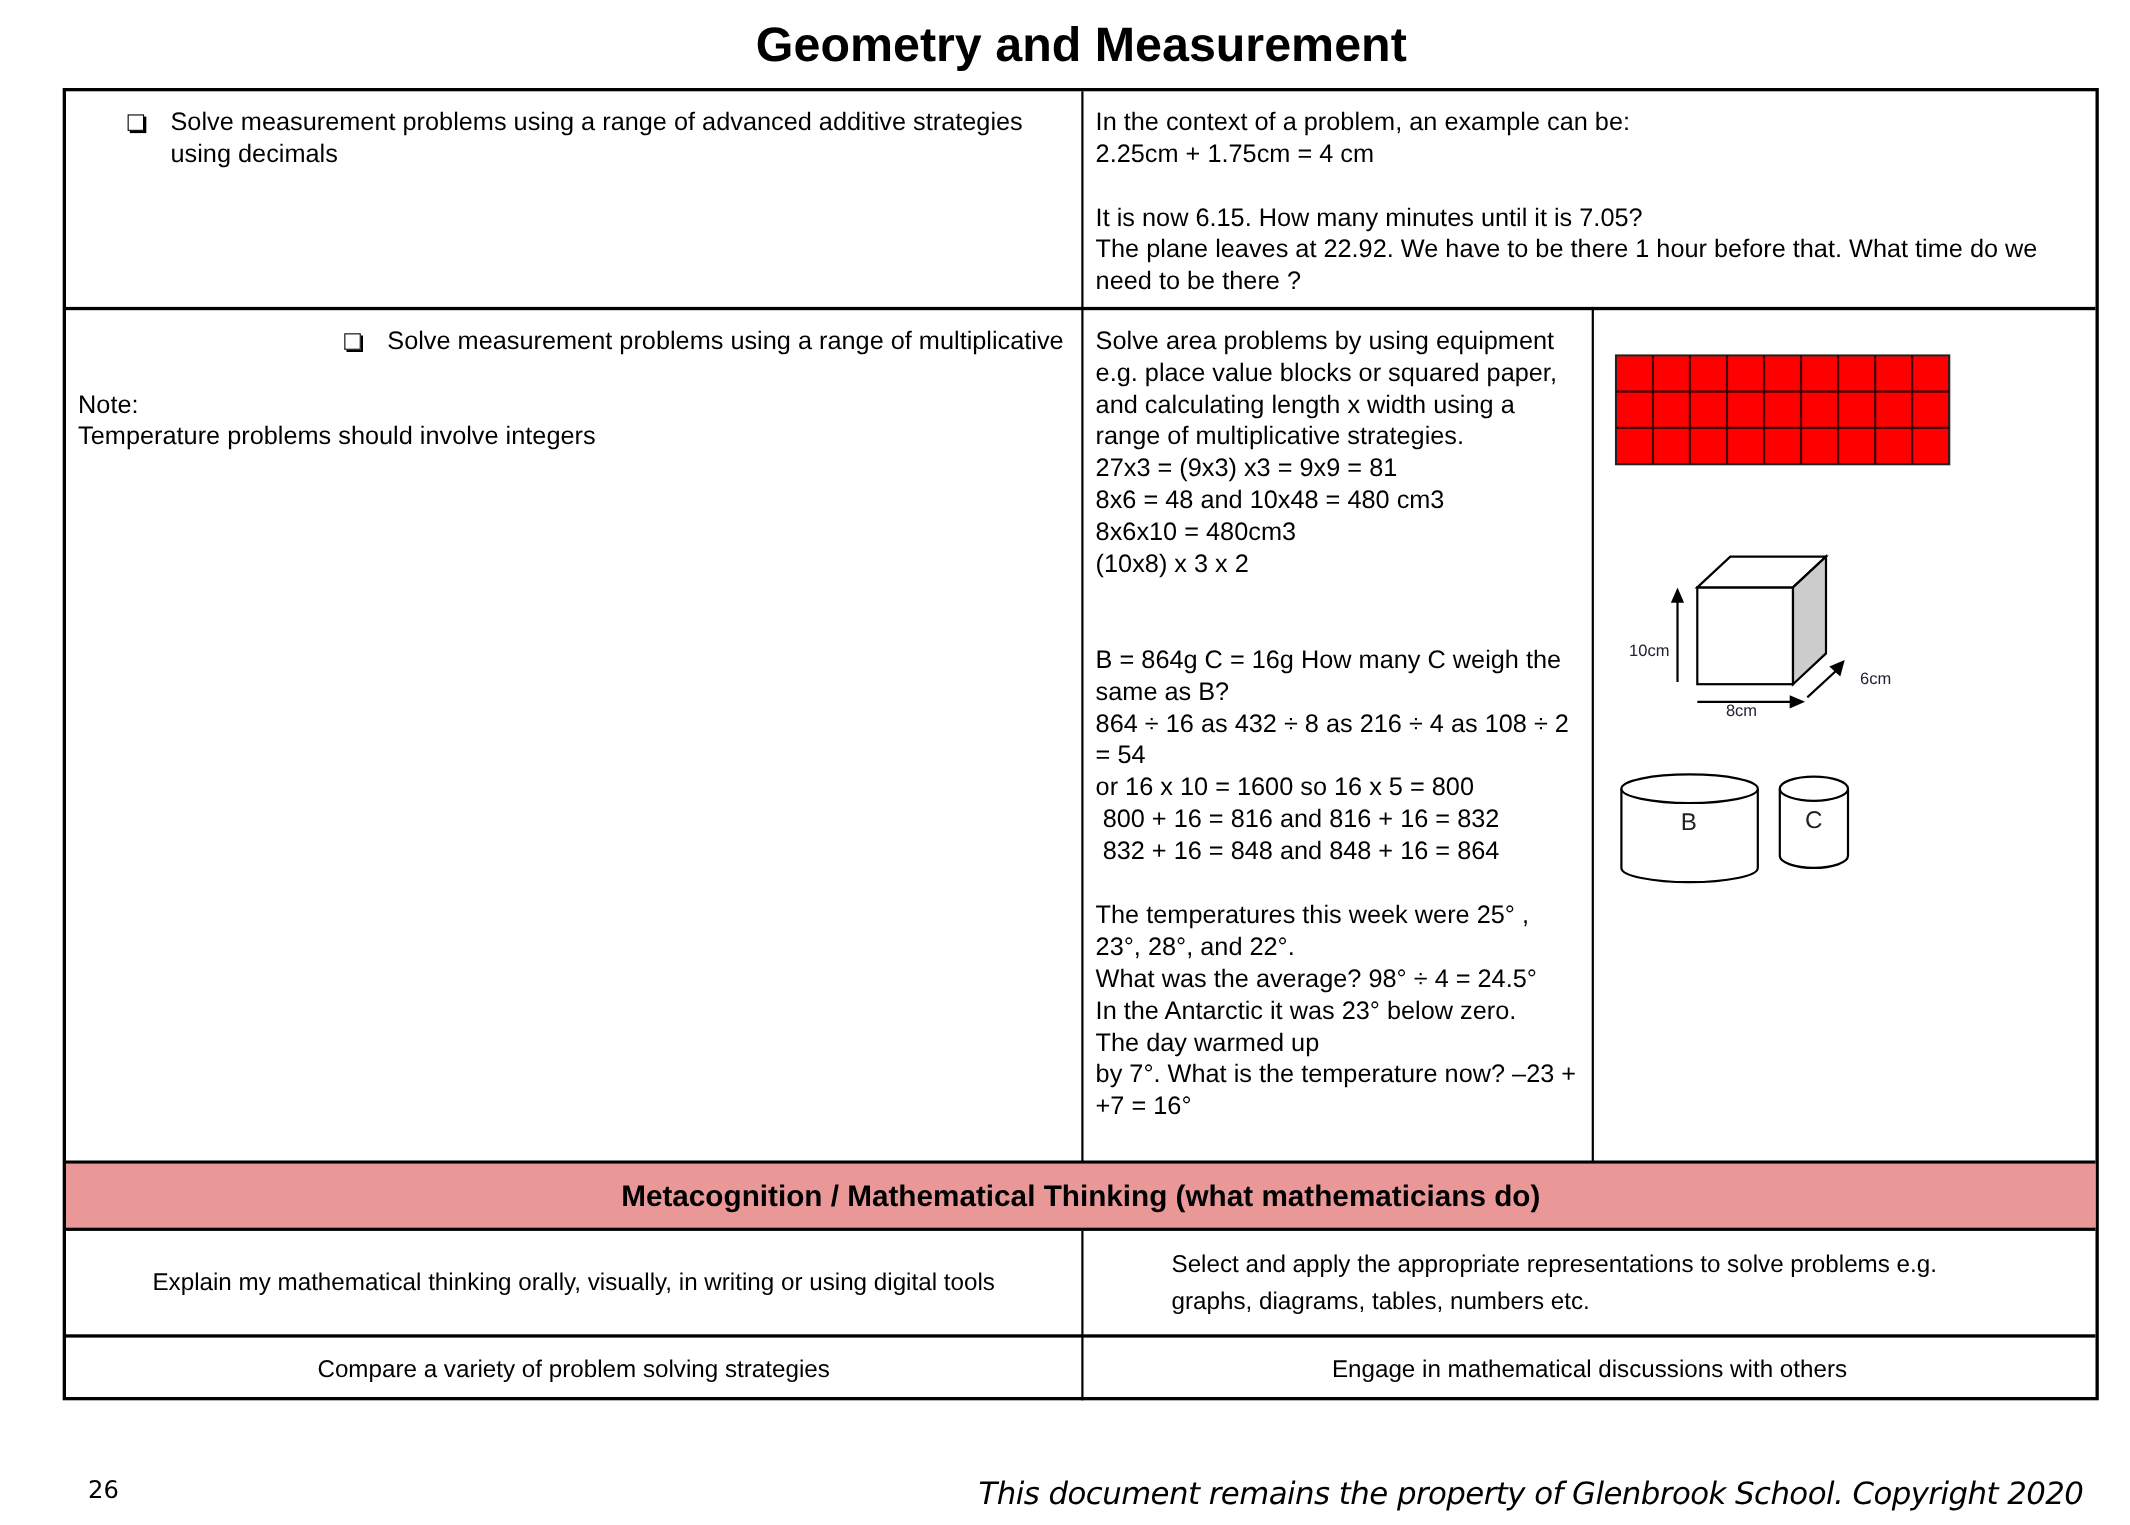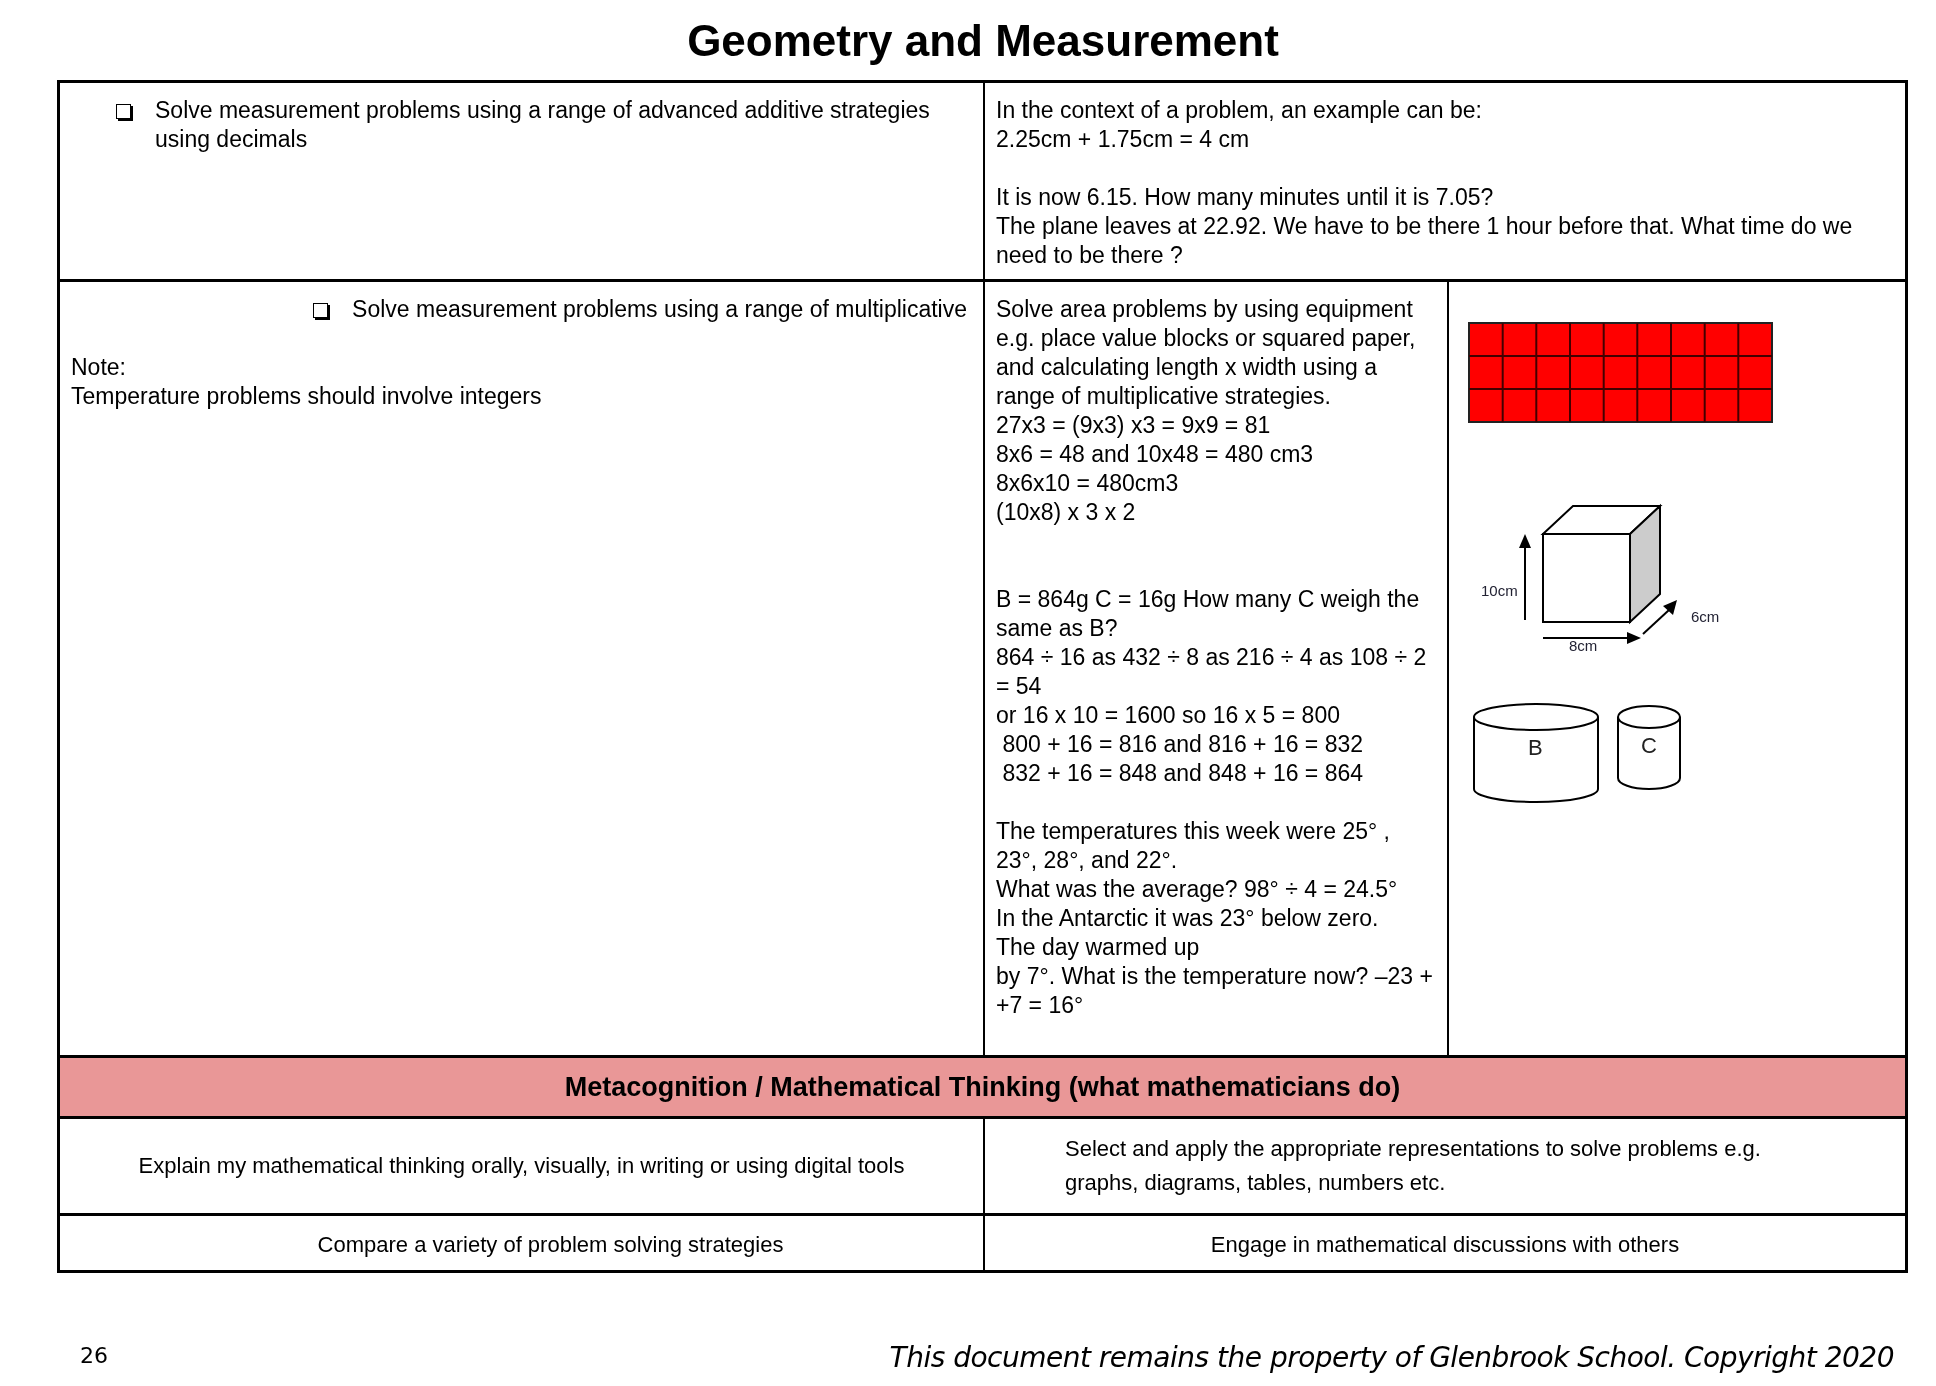"Compare a variety of problem" div.cell { margin-left: 29px -> none }
